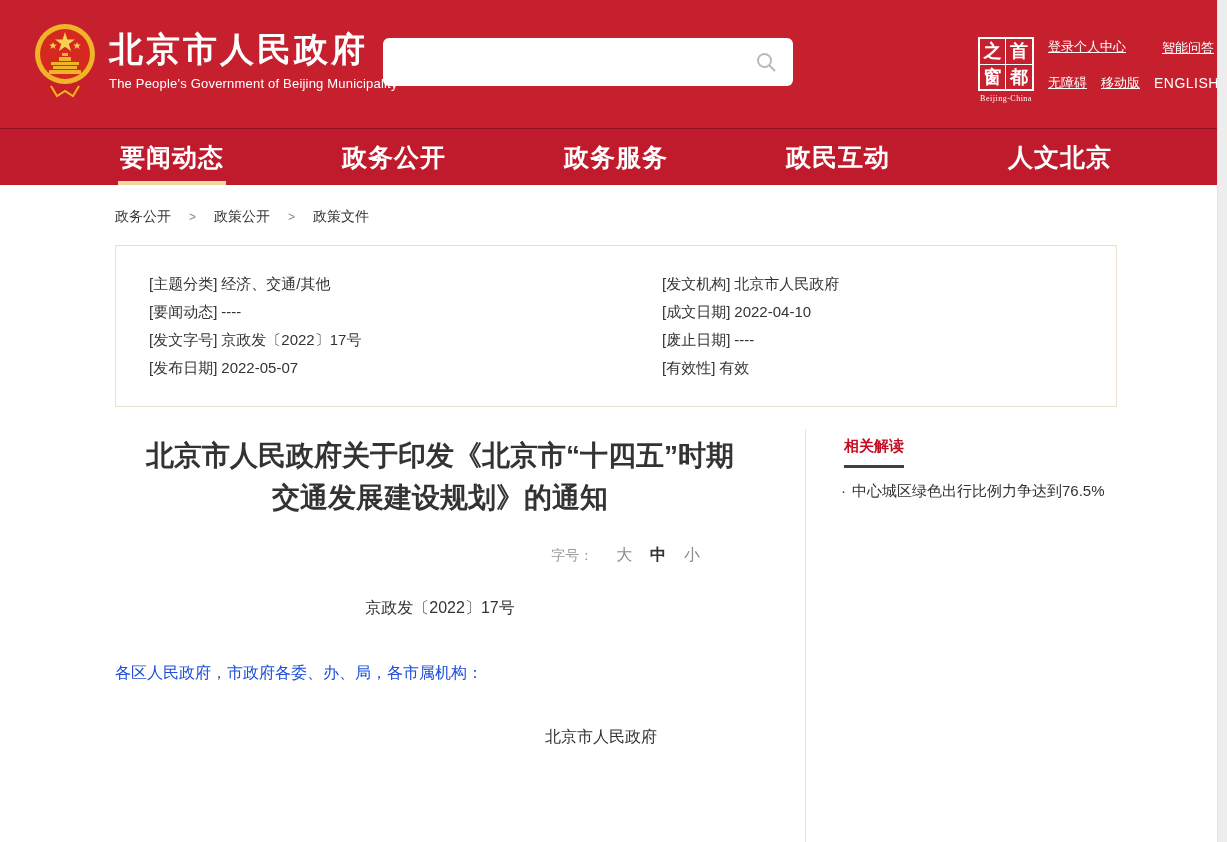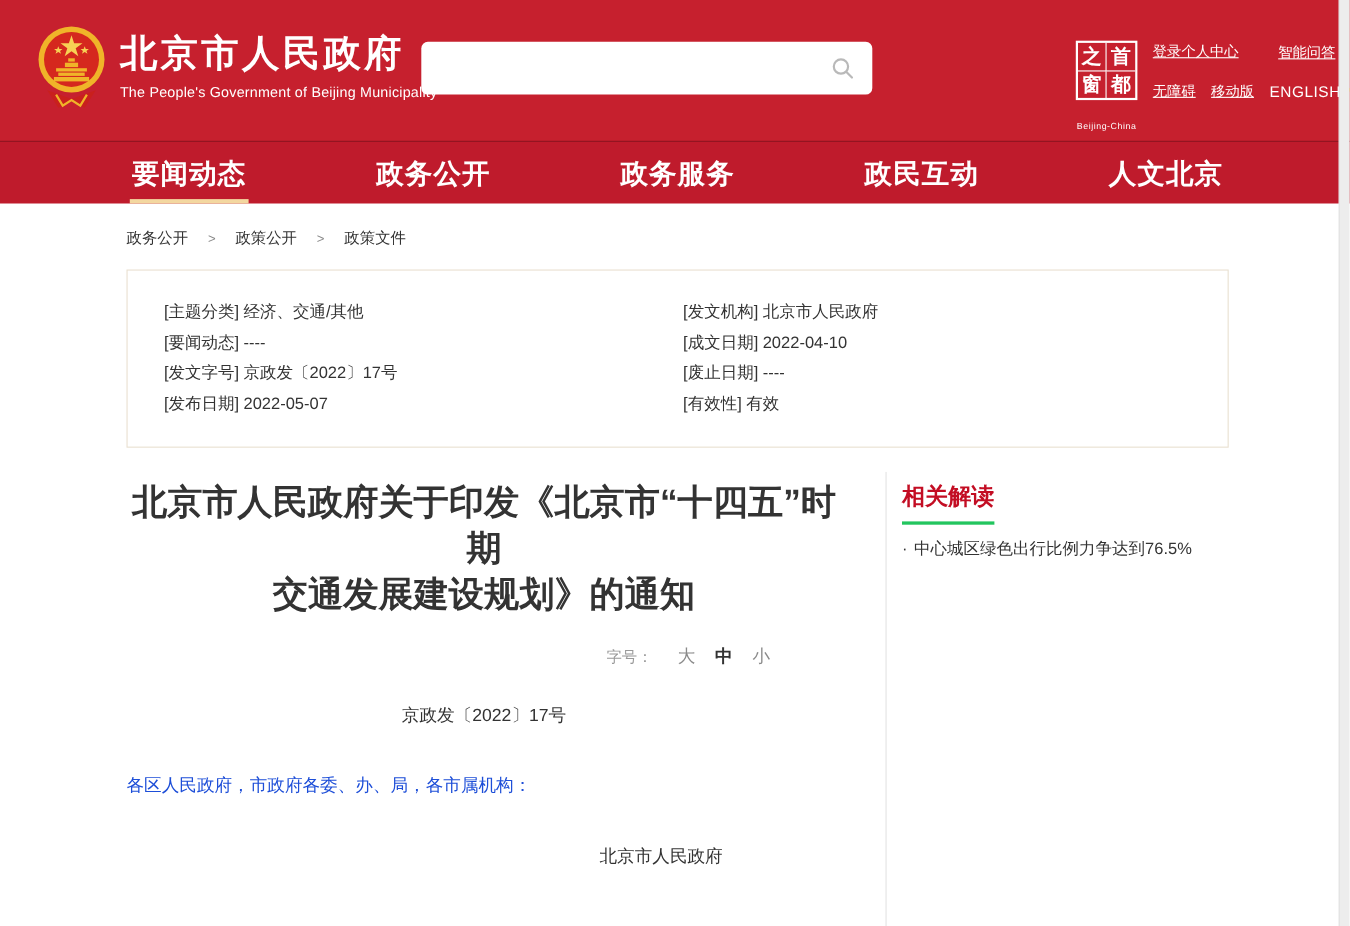"Beijing-China" .seal-caption { font-family: Liberation Sans, sans-serif -> Liberation Serif, serif; margin-top: 19px -> 3px }
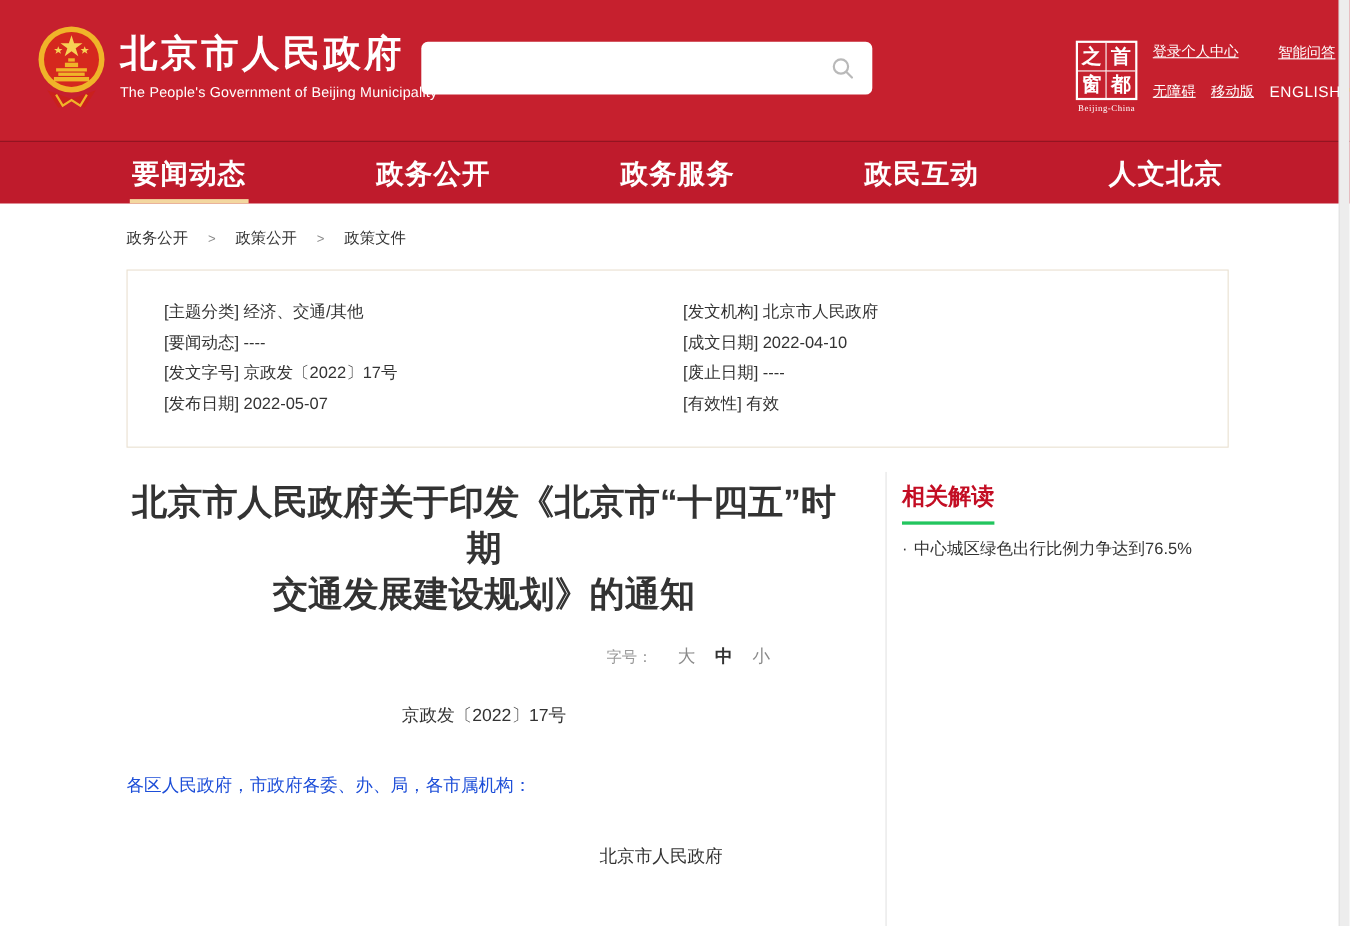"[主题分类] 经济、交通/其他" .meta-box { gap: none -> 41px }
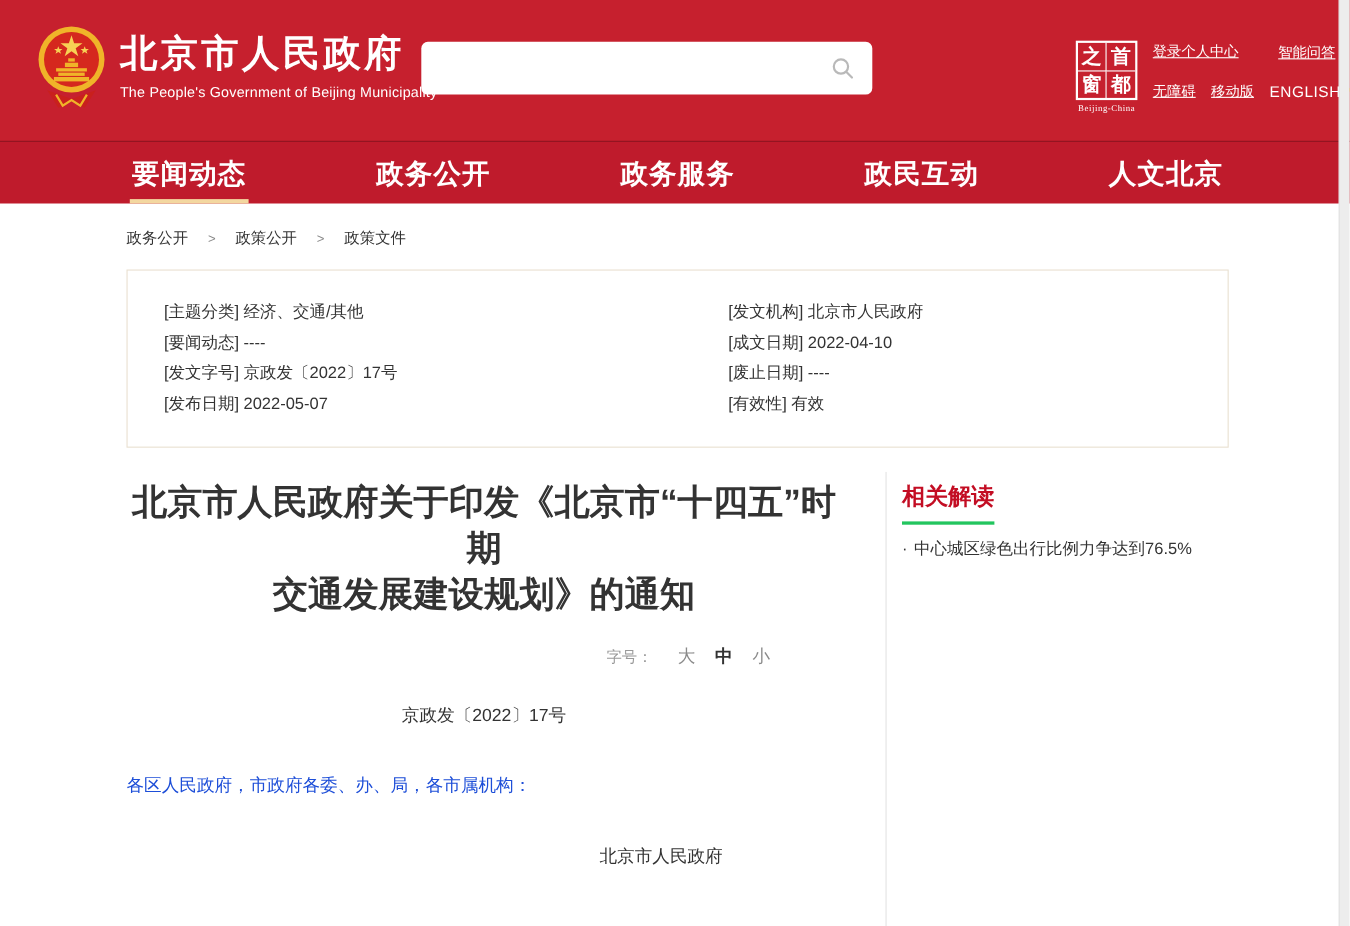"北京市人民政府关于印发《北京市“十四五”时期" .article-title { font-size: 32px -> 28px }
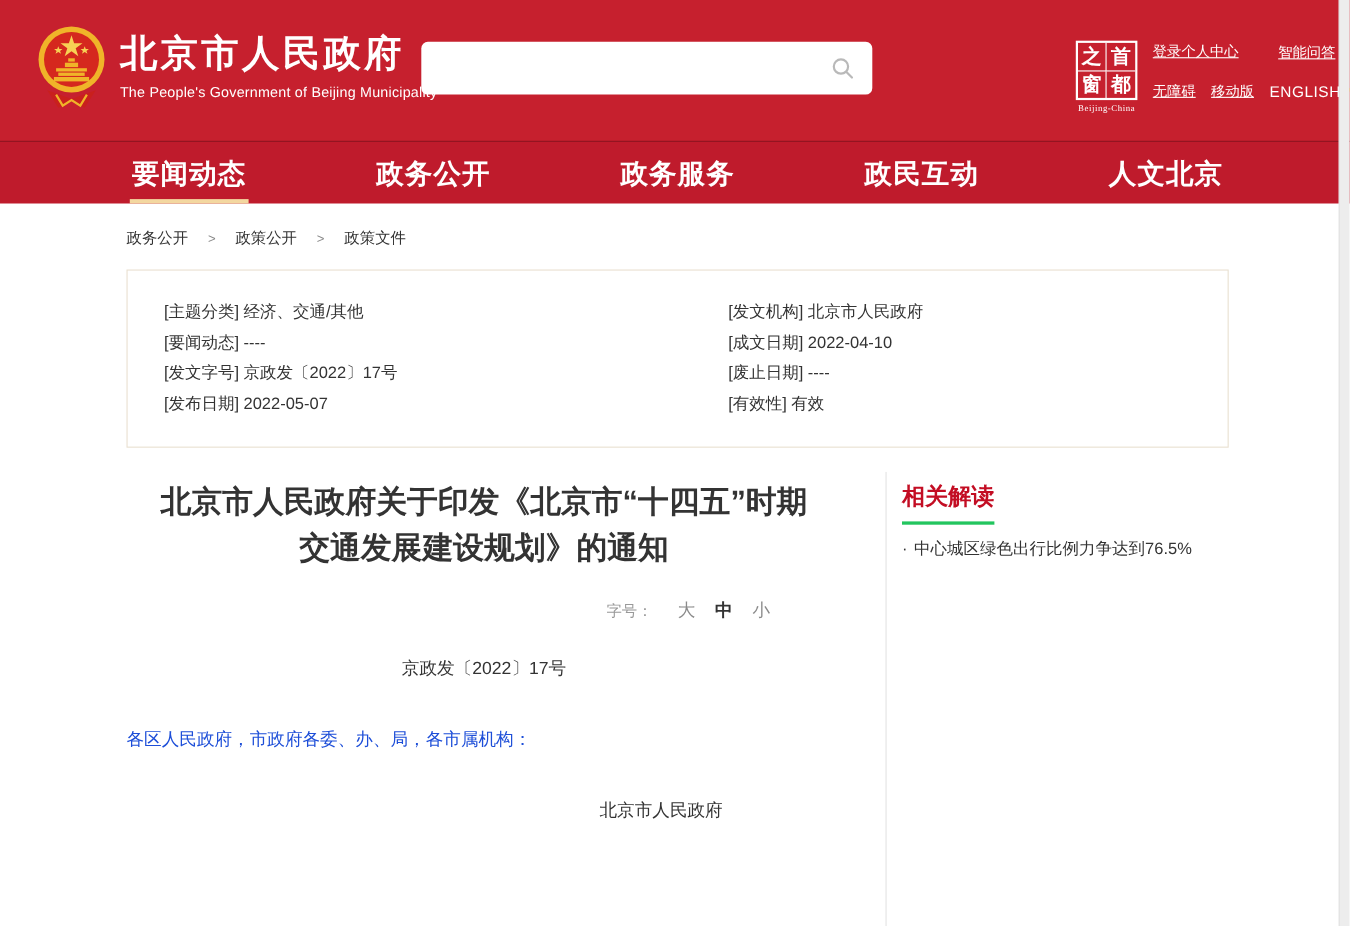"相关解读" .aside-title { border-bottom: 3px solid #22c55e -> 3px solid #404040; font-size: 21px -> 15px; margin-left: none -> 24px }
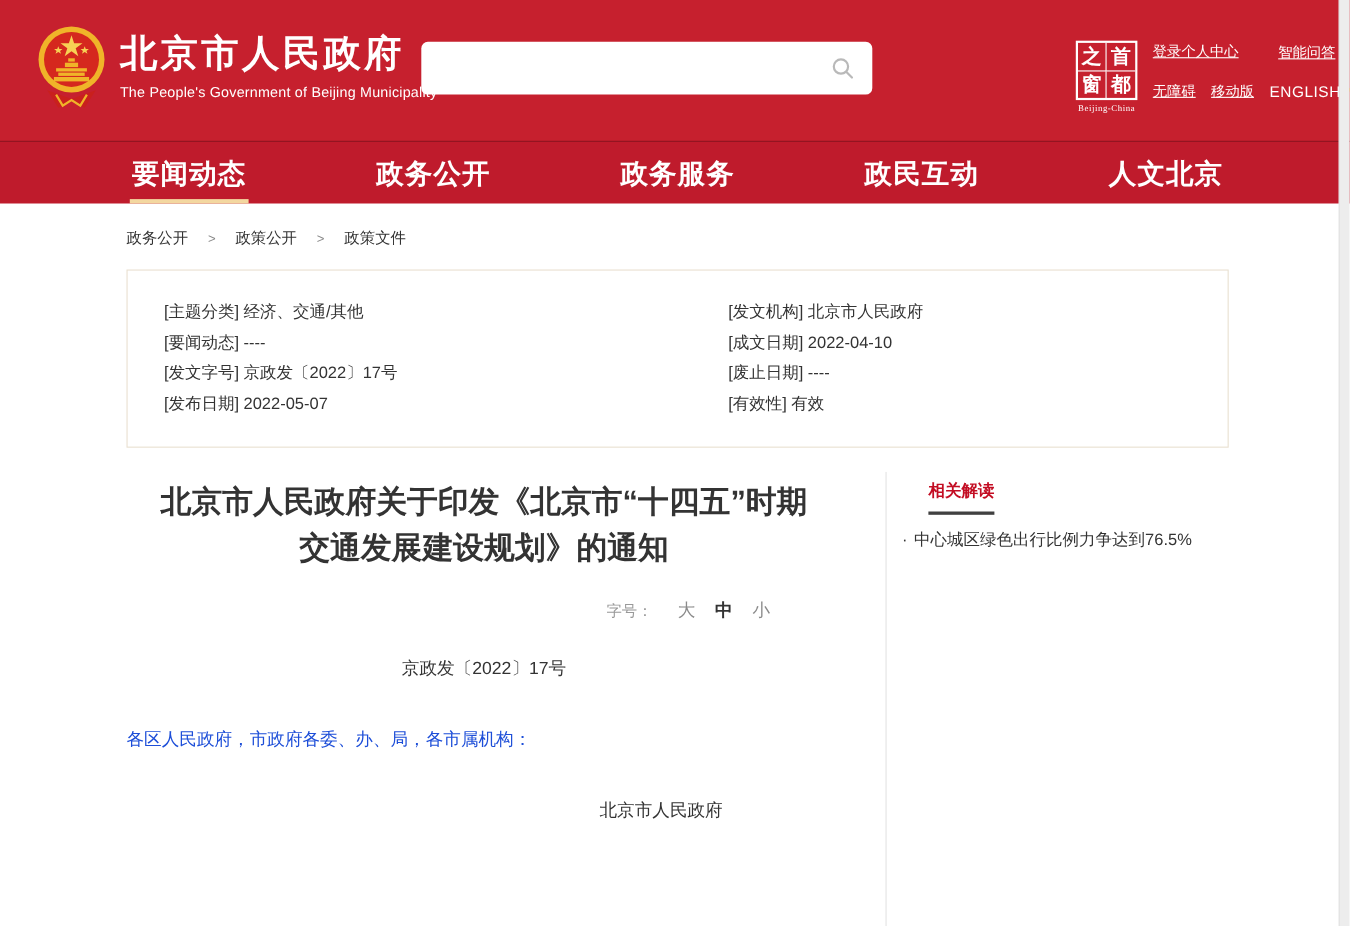"· 中心城区绿色出行比例力争达到76.5%" .aside-item { margin-left: none -> 21px }
